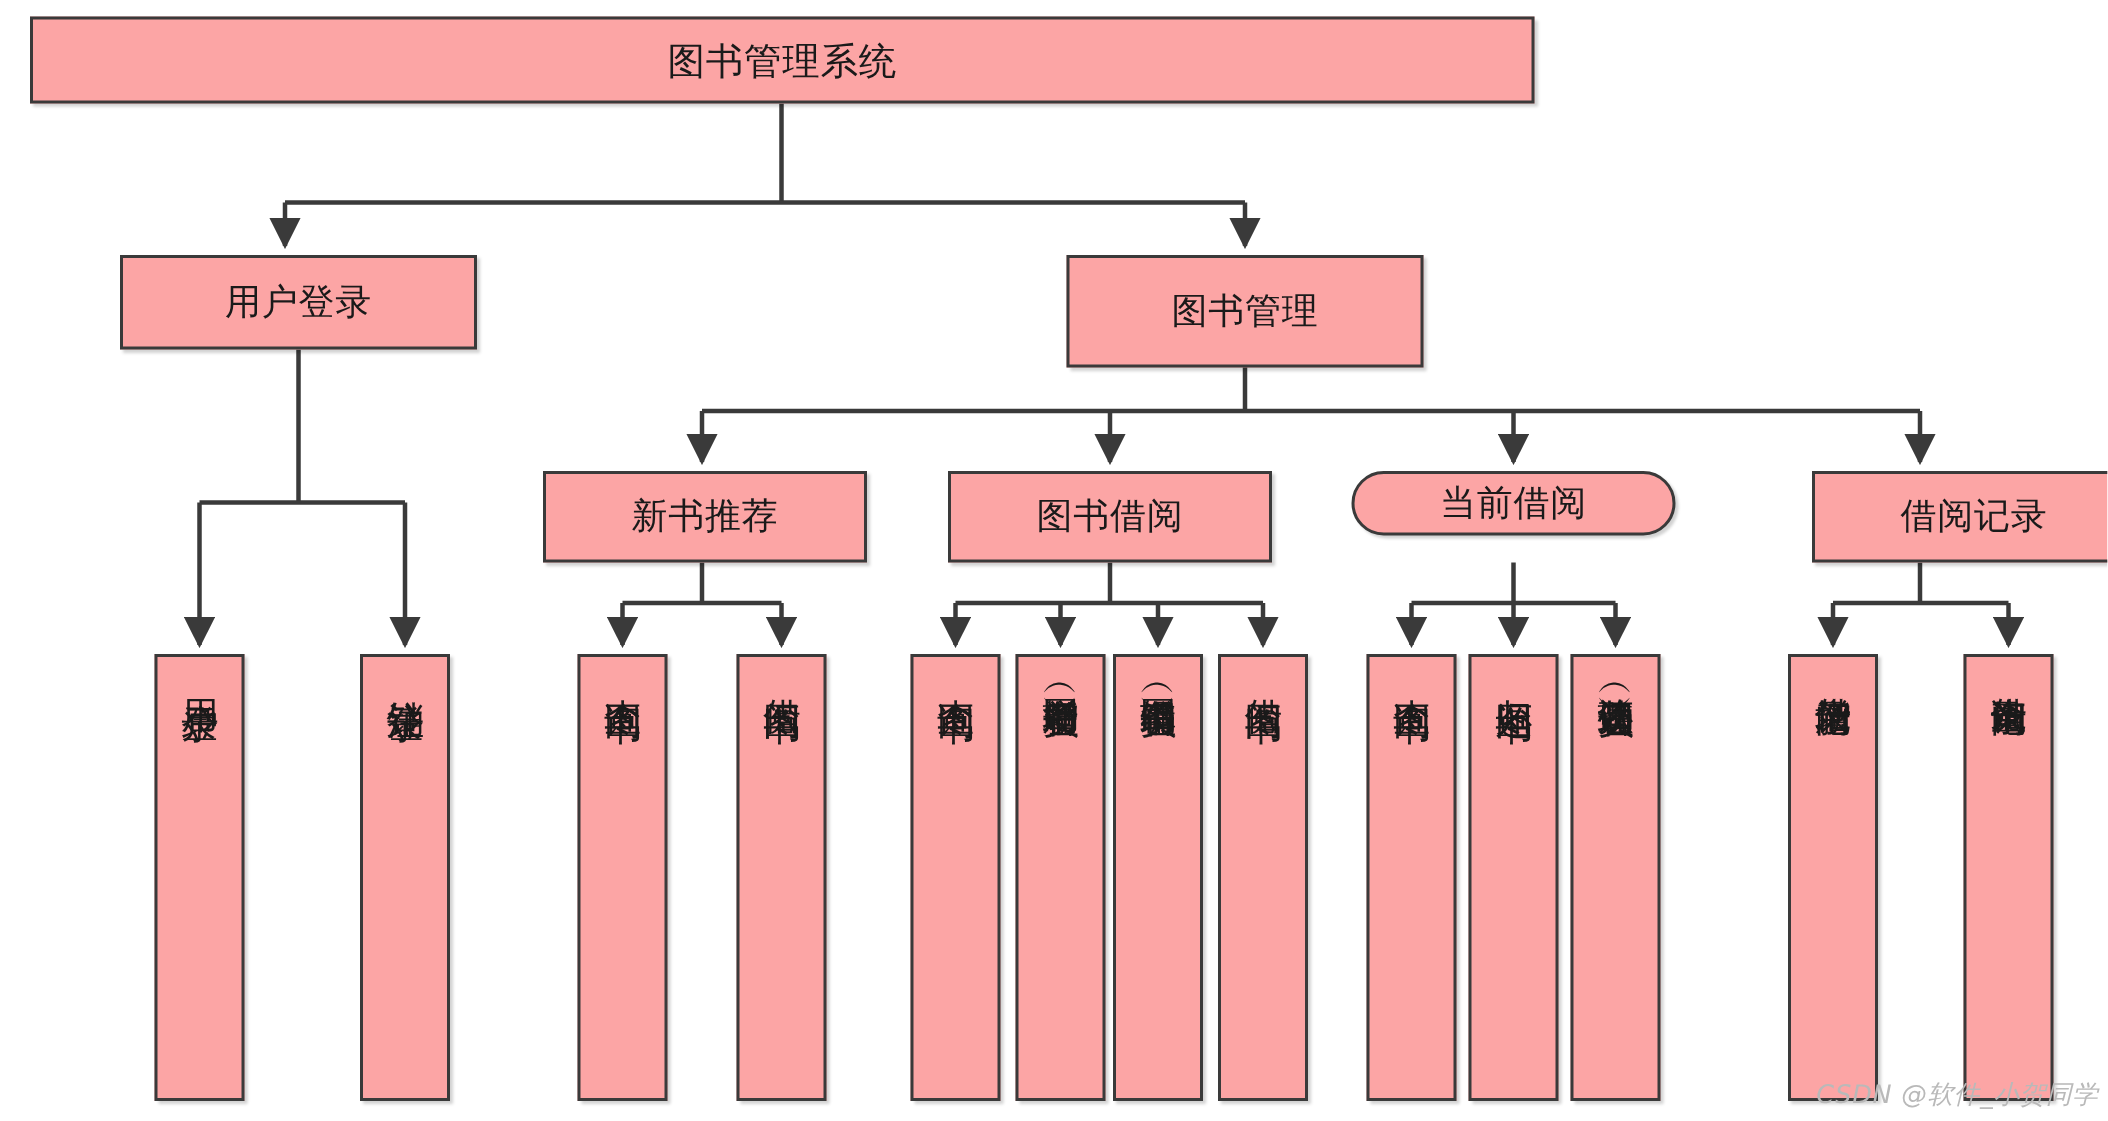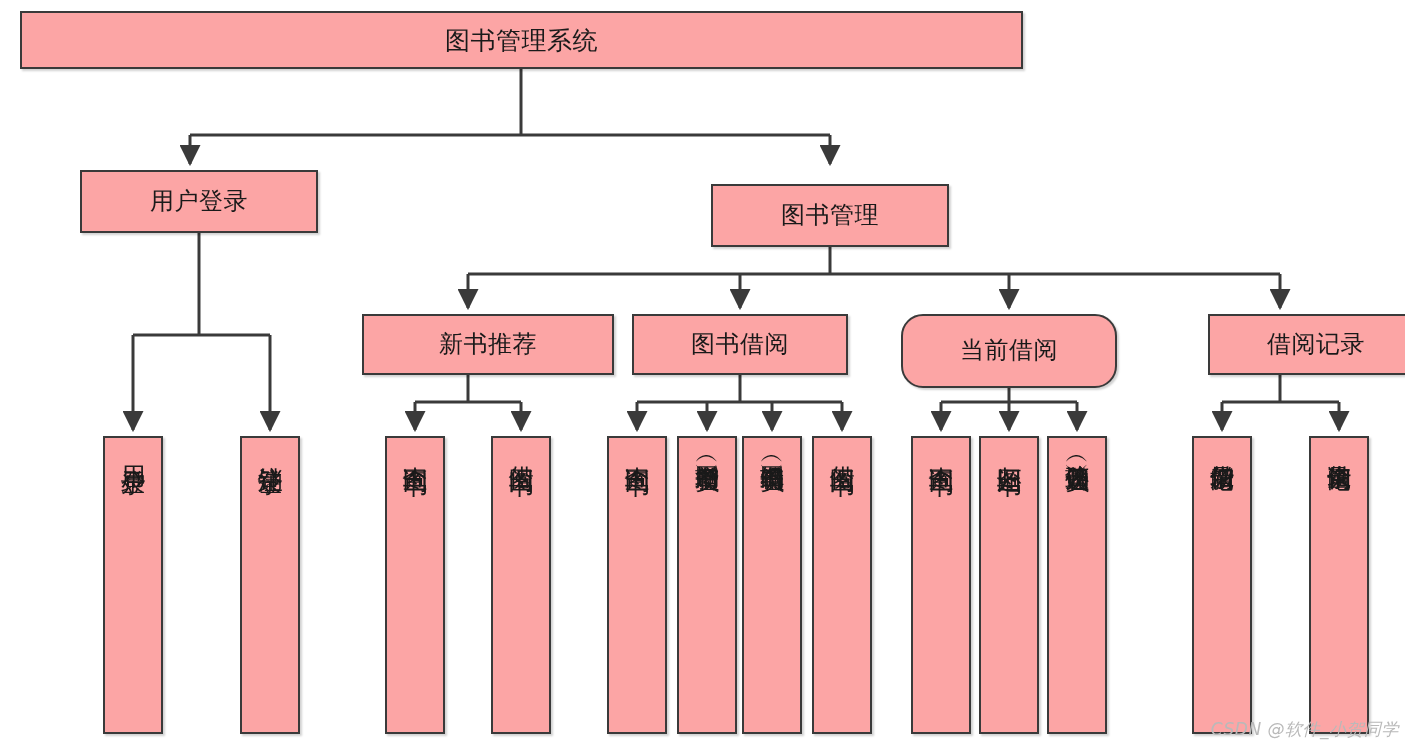"图书管理" div.node { height: 63px -> 75px; margin-top: 14px -> none }
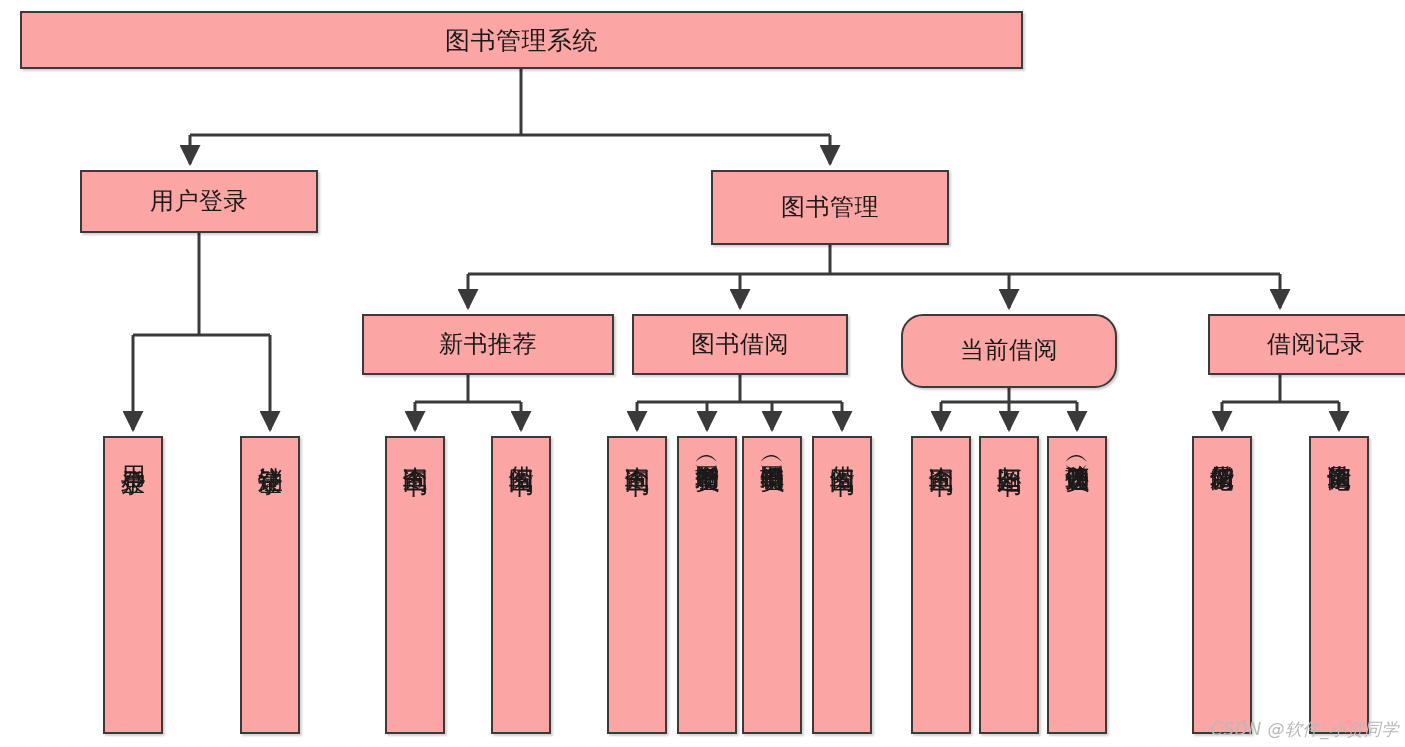"新书推荐" div.node { width: 252px -> 216px }
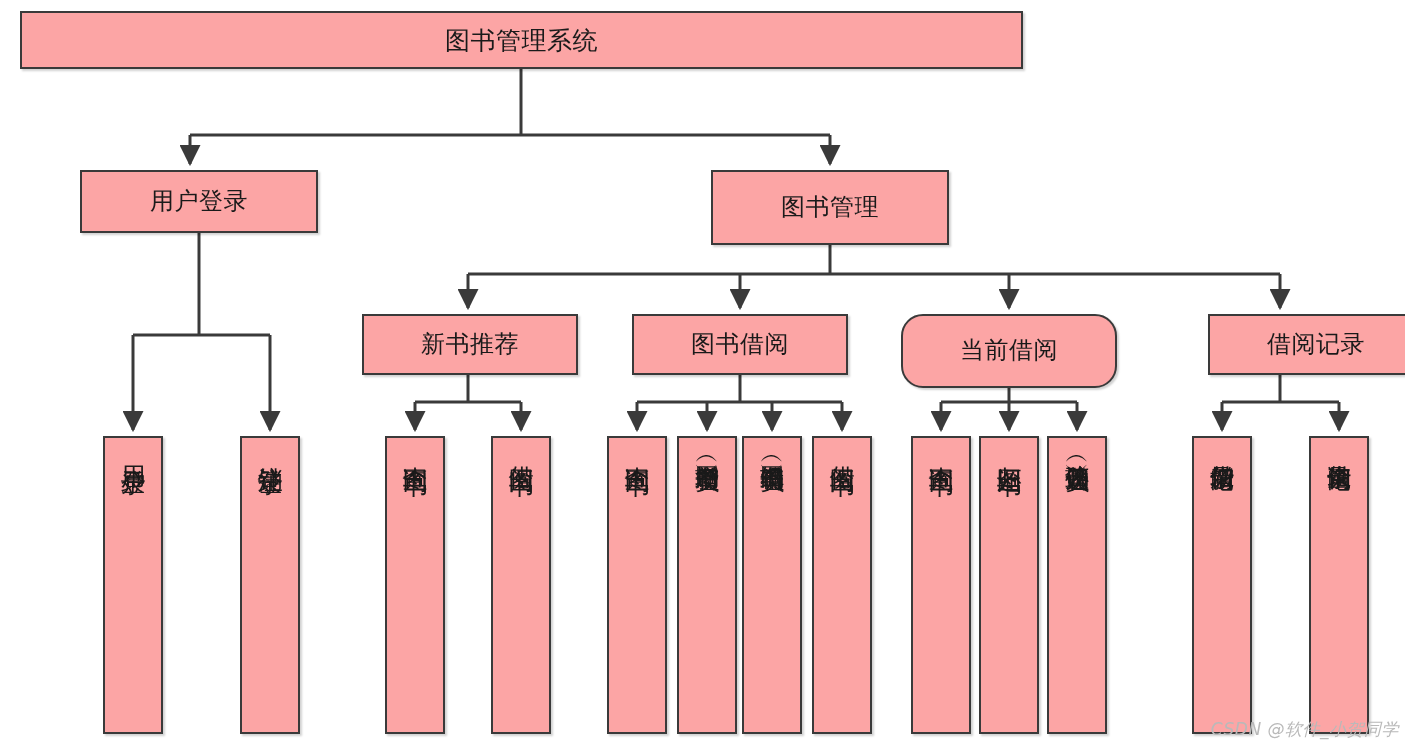"当前借阅" div.node { height: 74px -> 43px }
